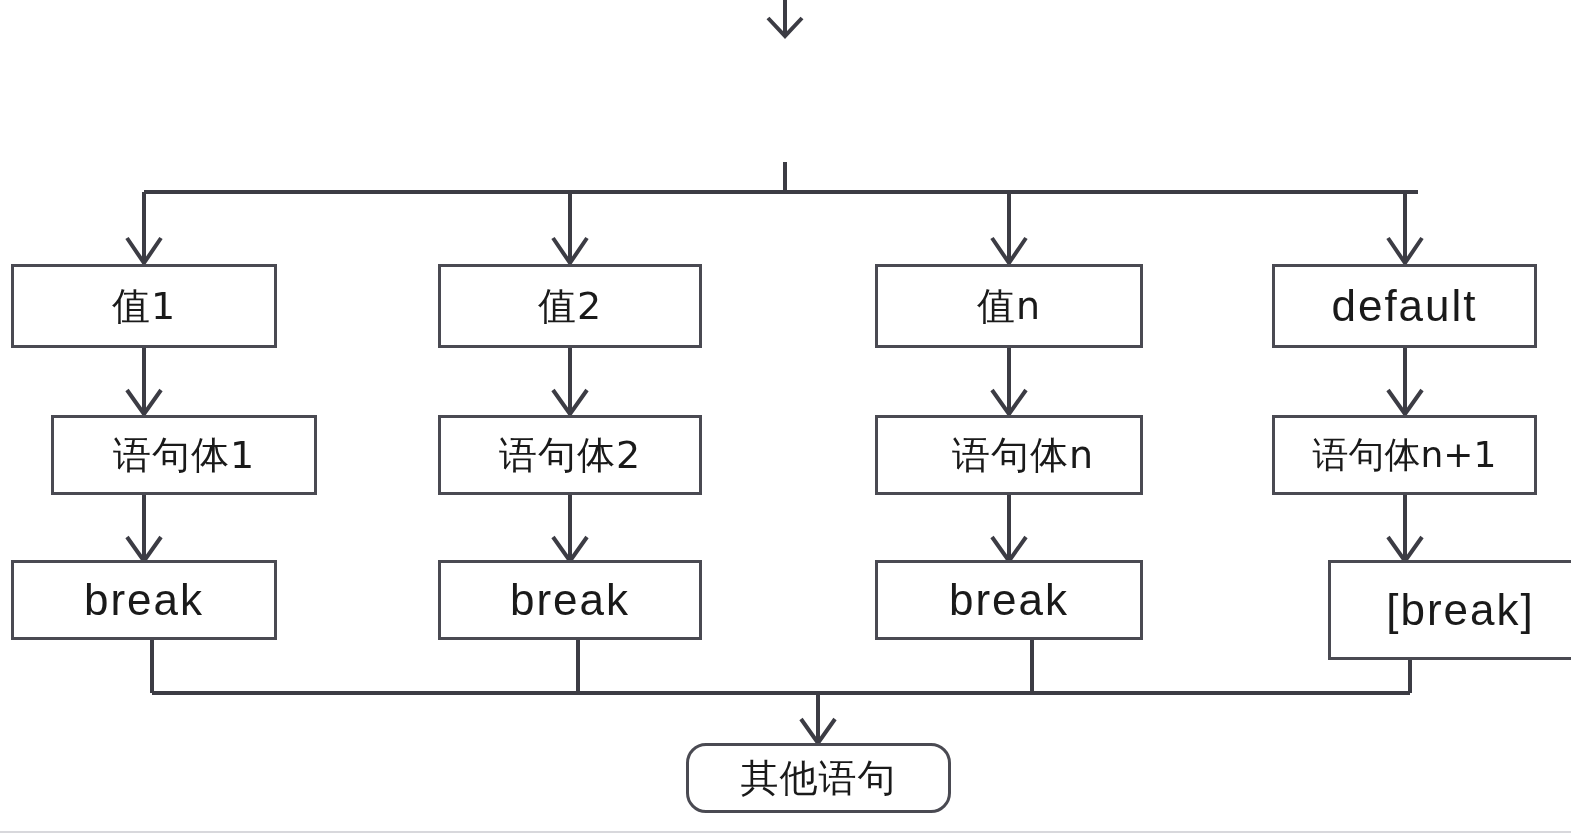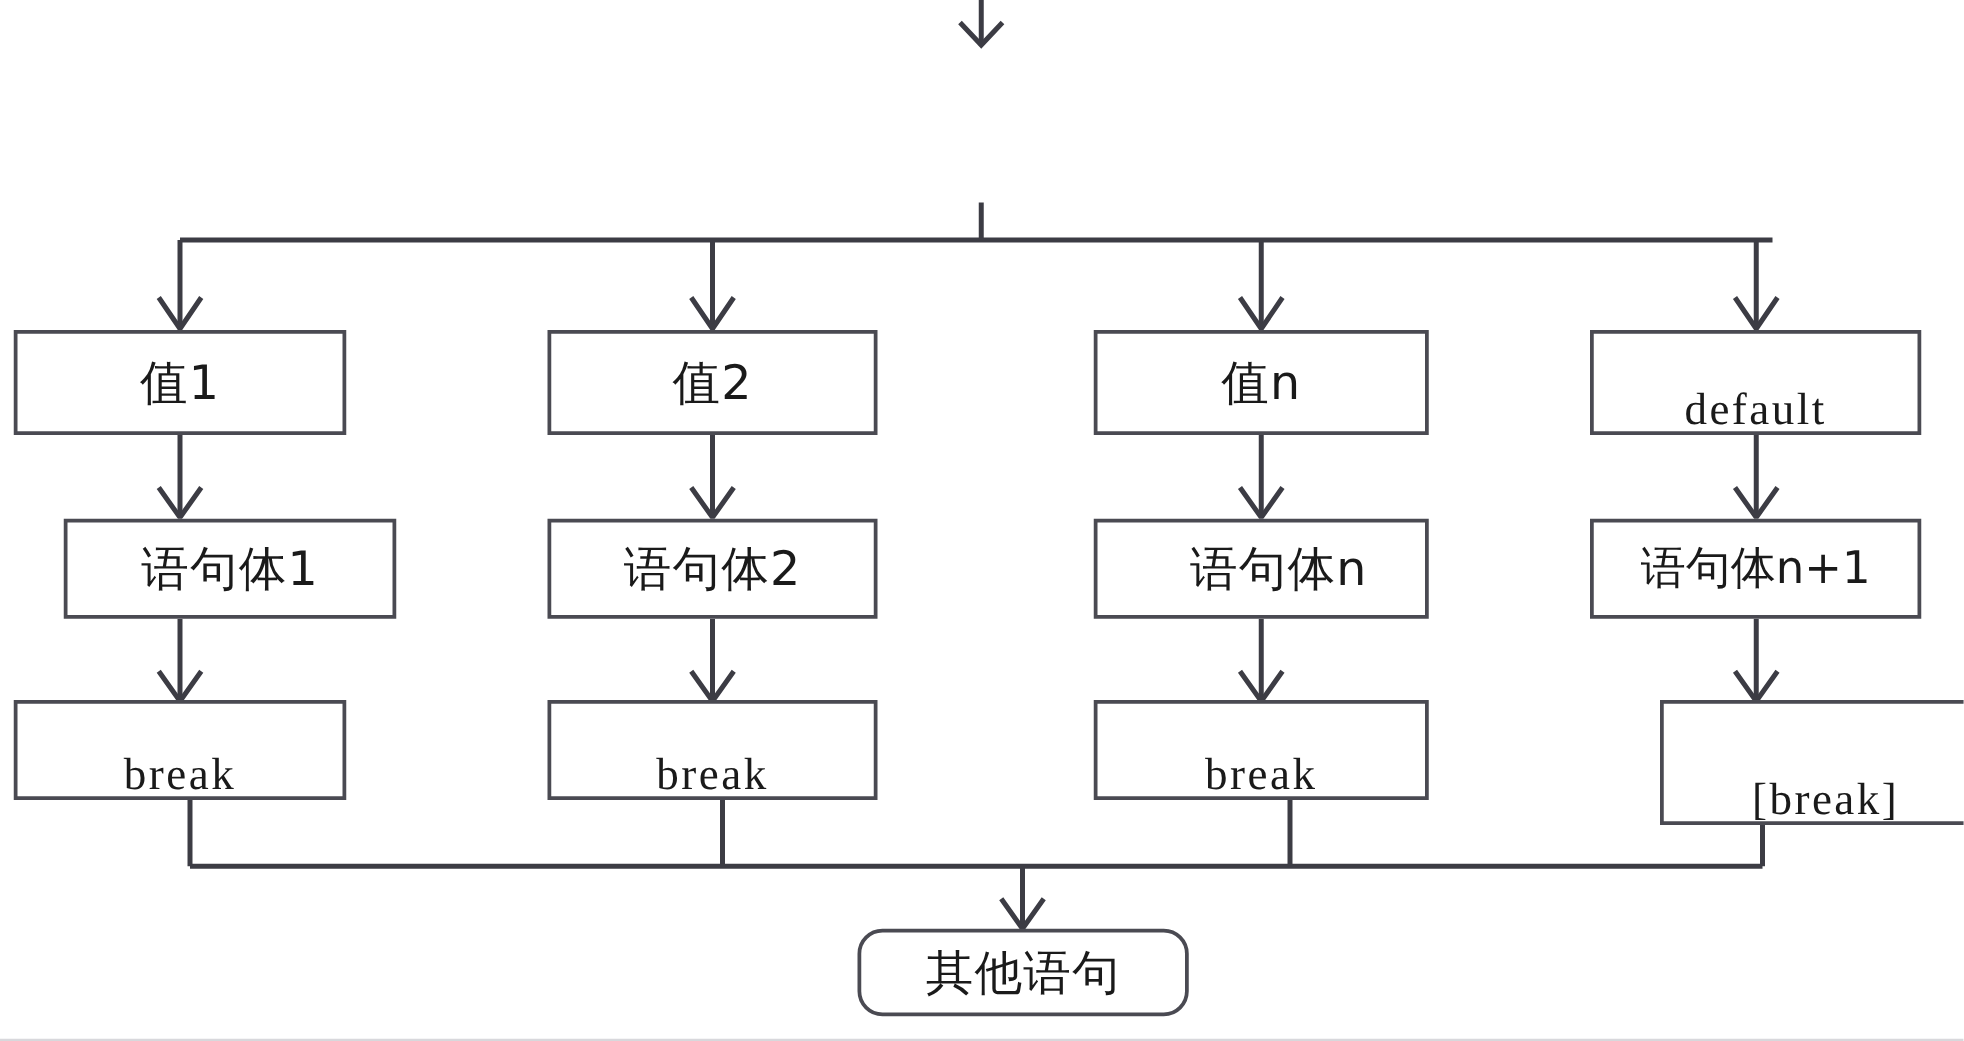"default" .node.mono { align-items: flex-end -> none; font-family: Liberation Serif, serif -> Liberation Sans, sans-serif; font-size: 36px -> 44px }
